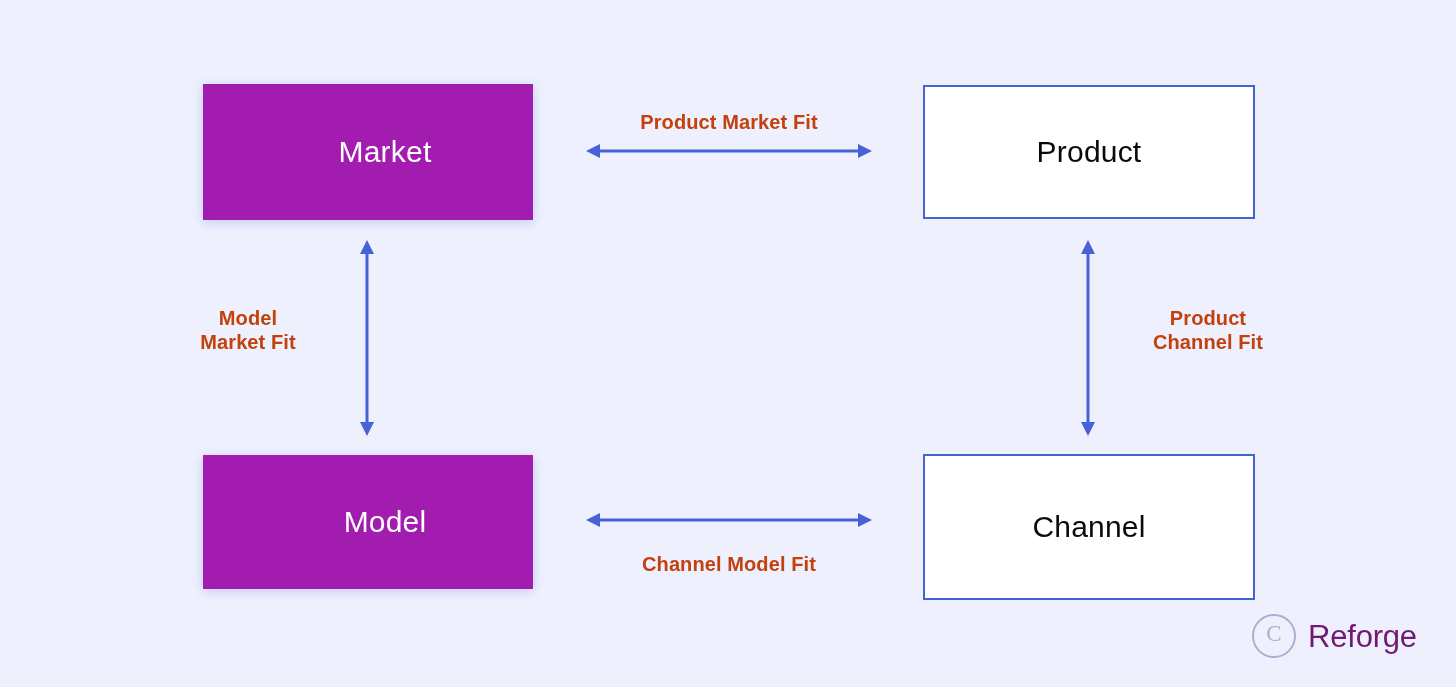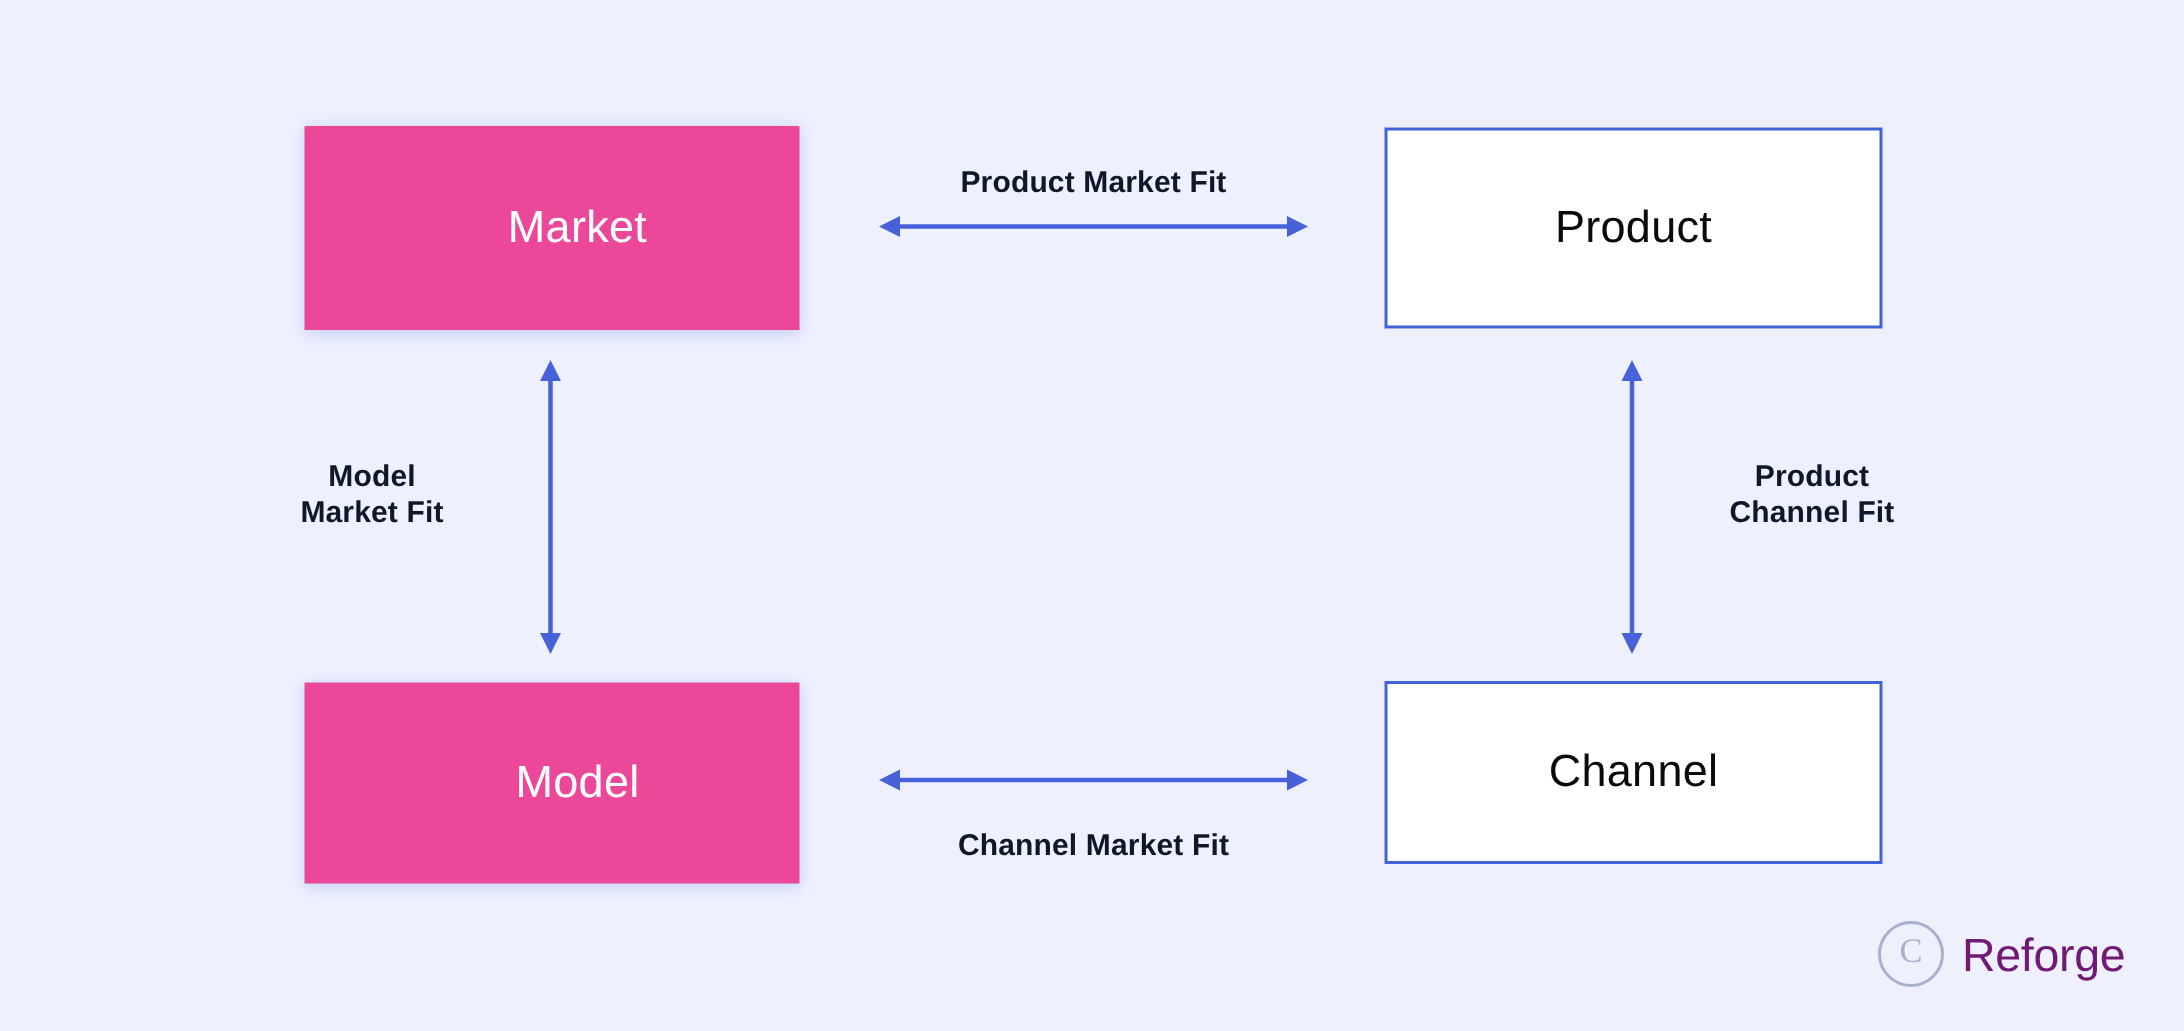"Product Market Fit" .edge-label { color: #0f172a -> #c2410c }
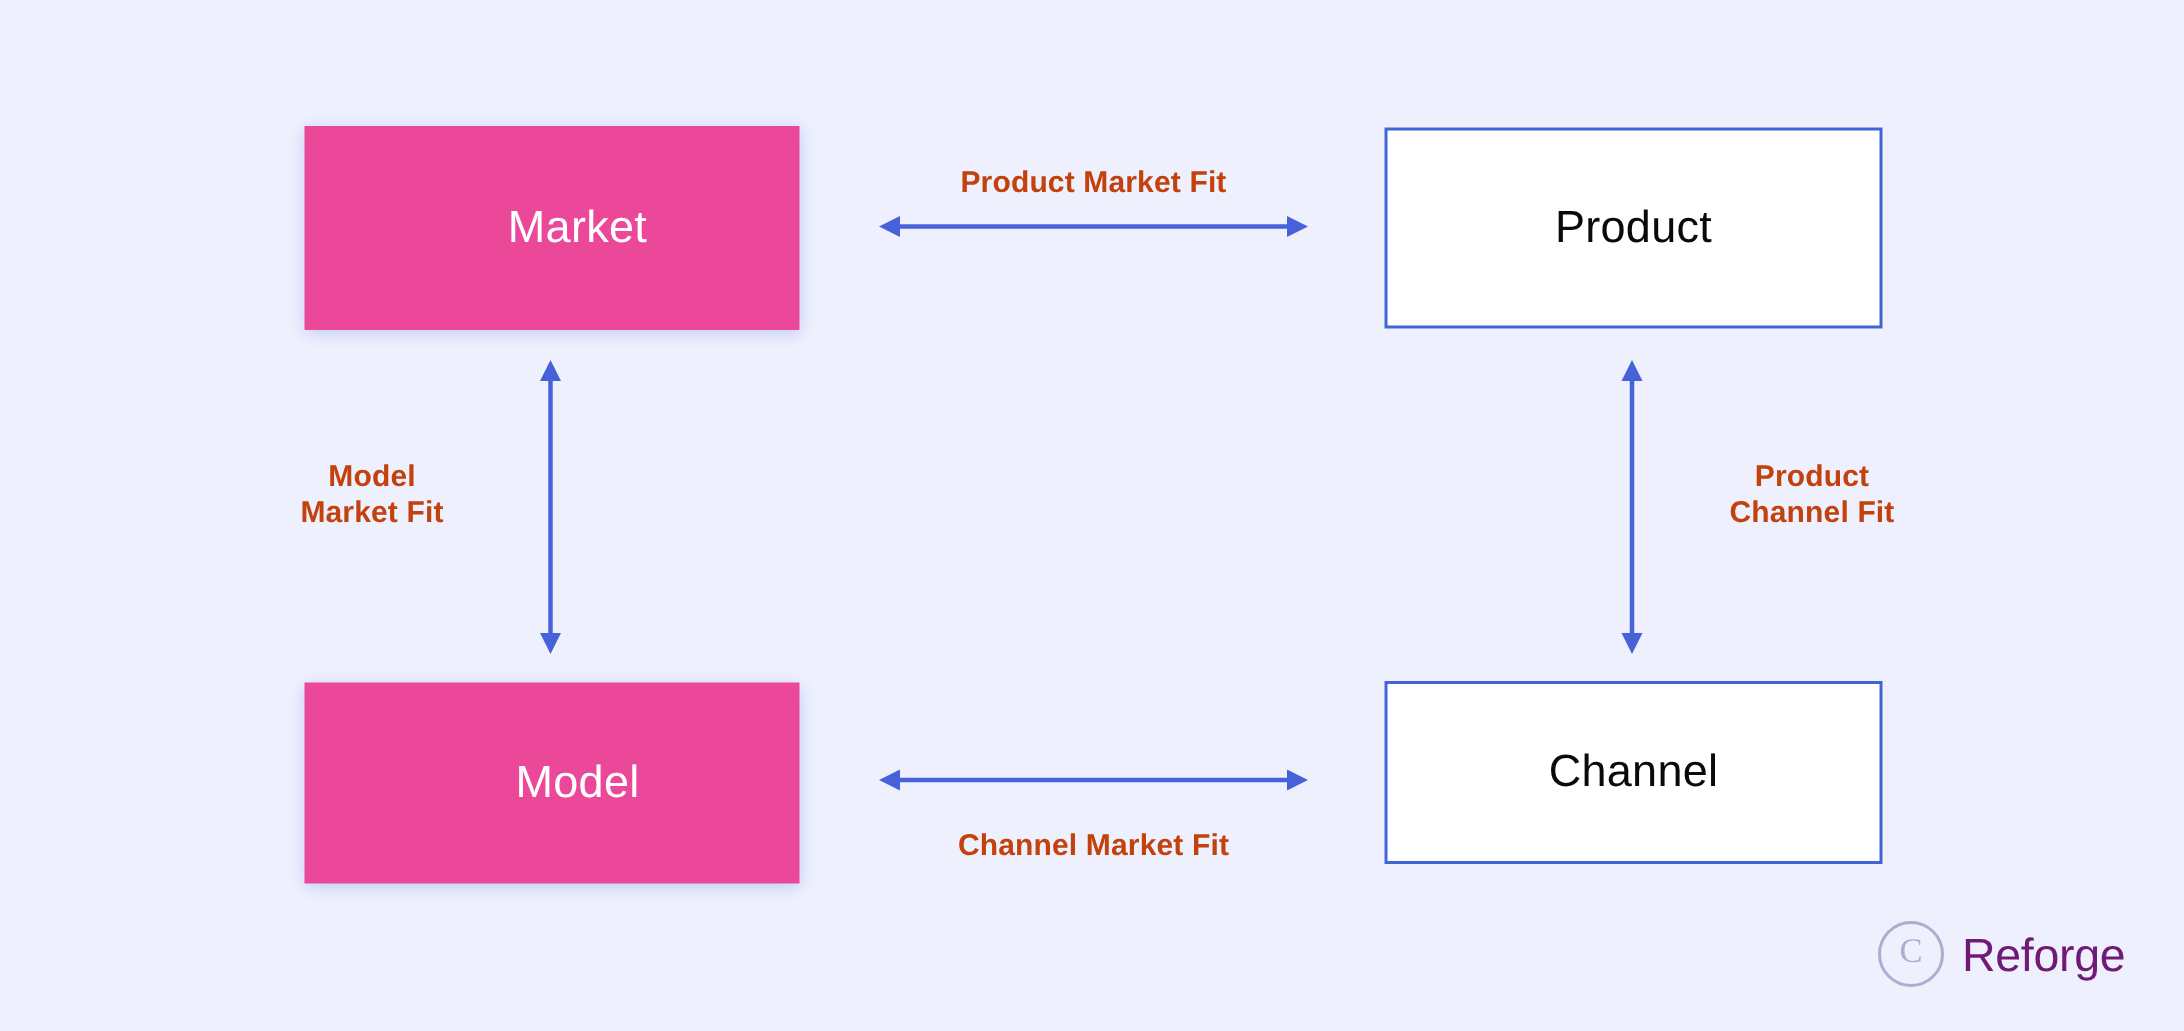"Market" .node.filled { background: #ec4899 -> #a21caf }
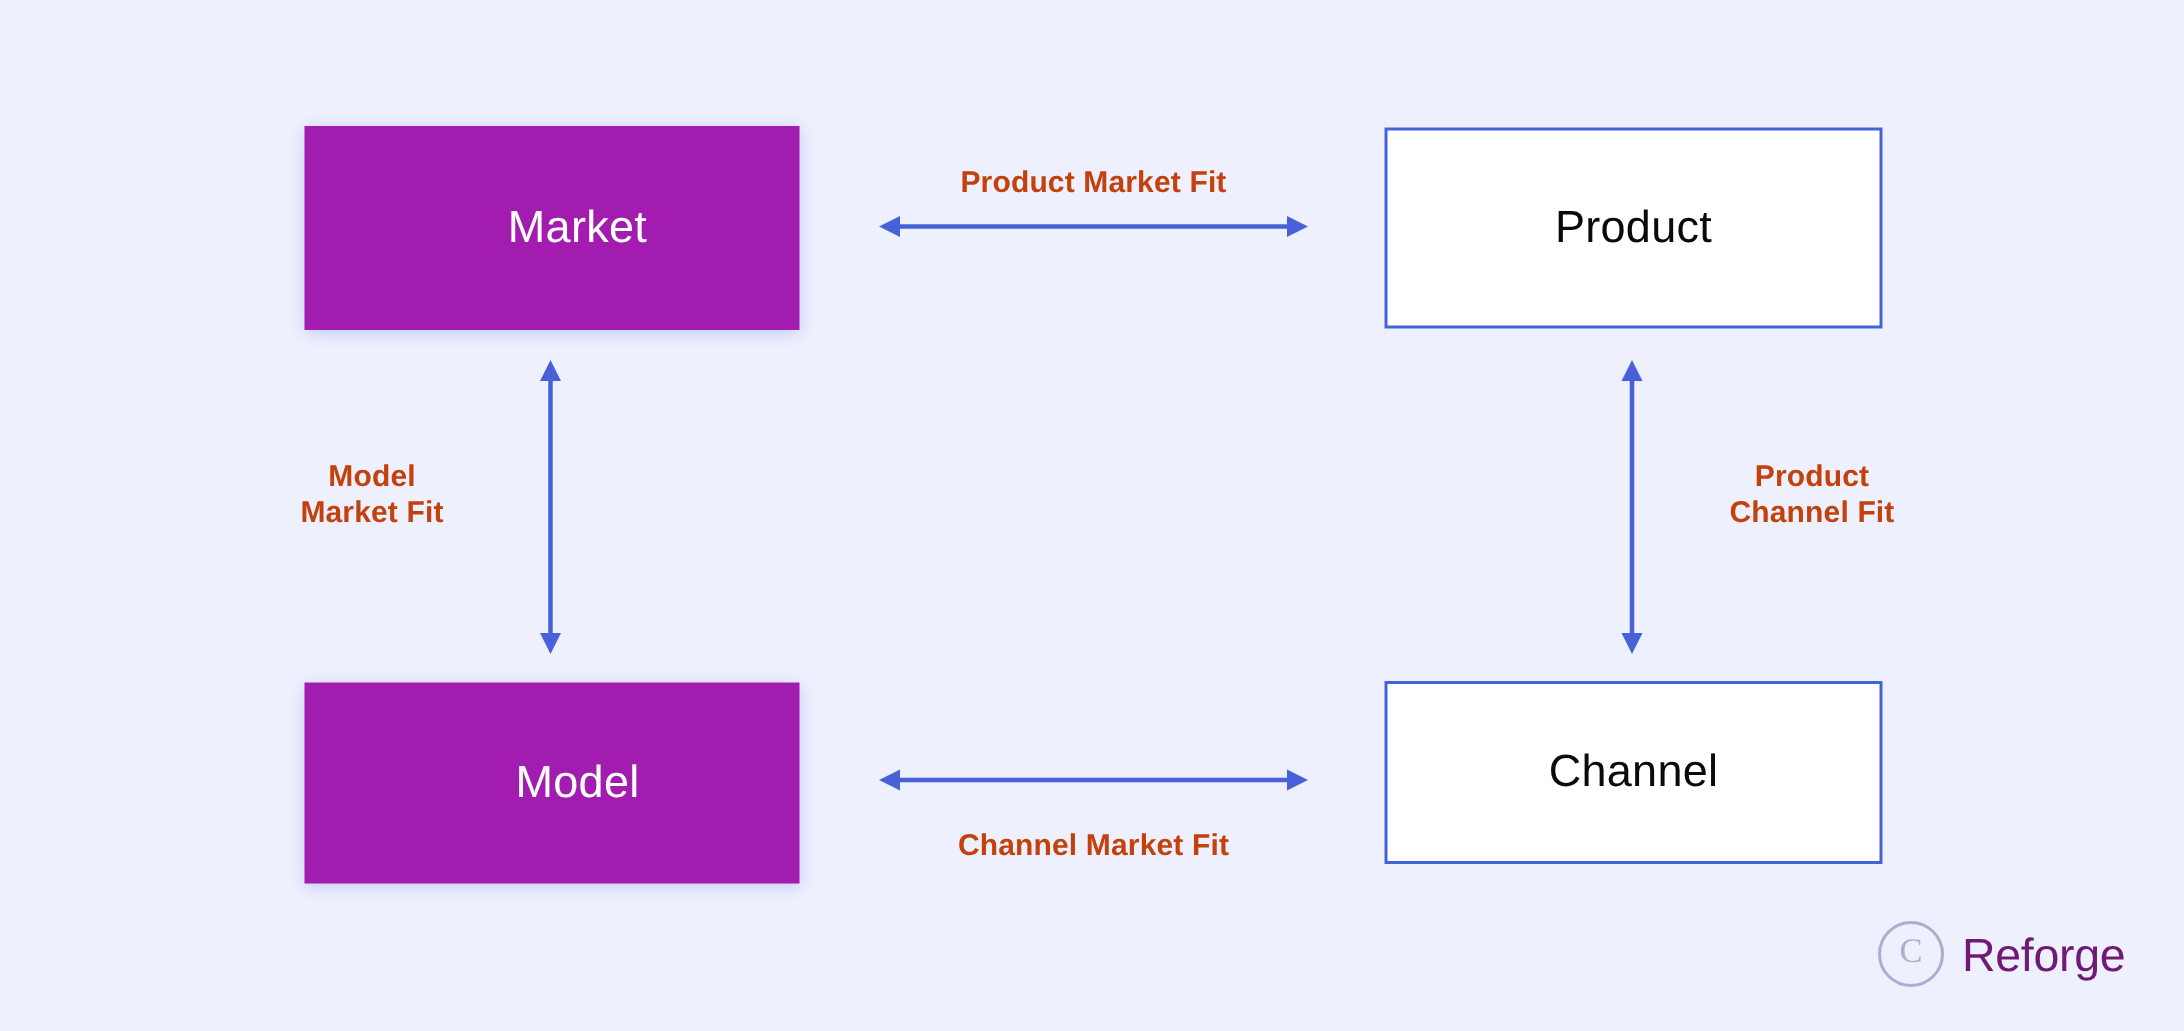"Channel" #node-channel { height: 122px -> 146px }
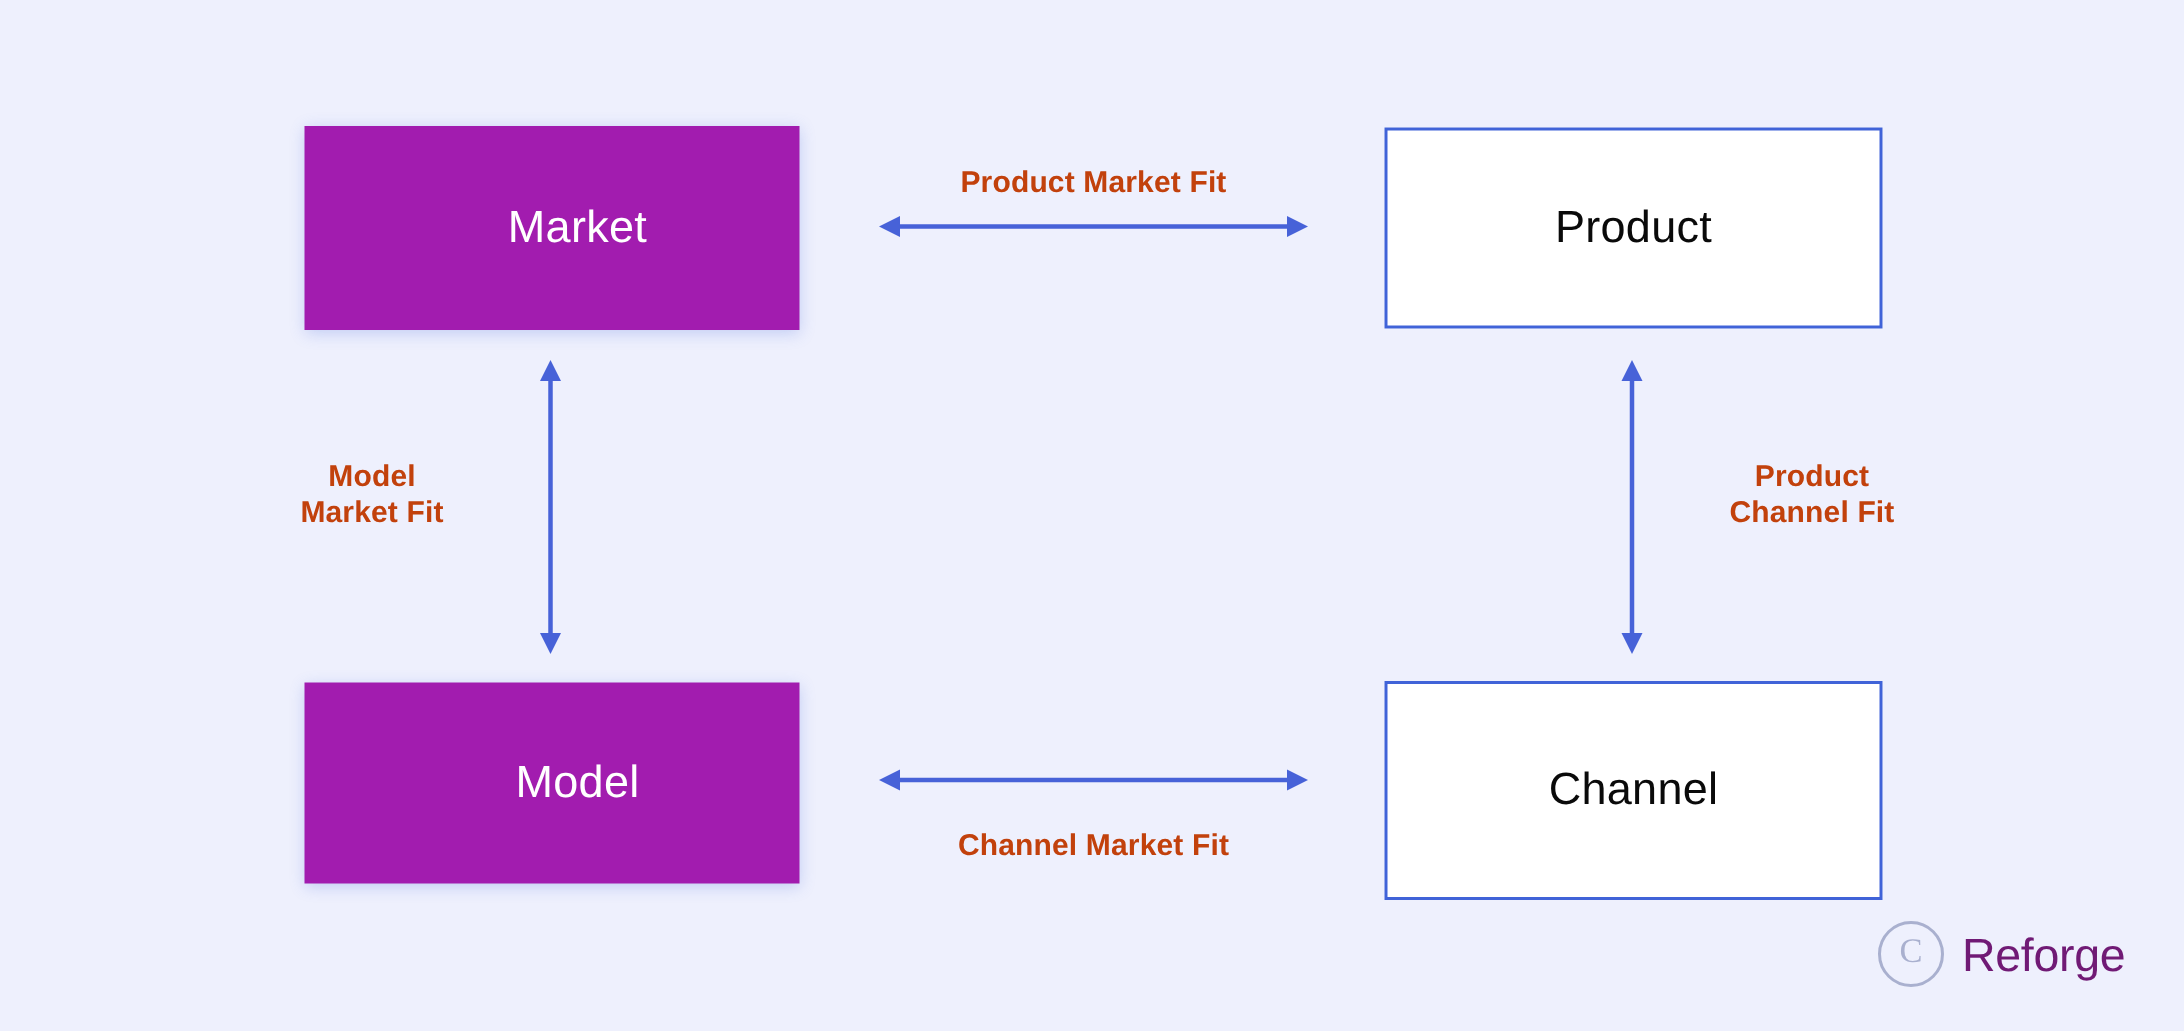"Channel Market Fit" div.edge-label { text: Market -> Model }
